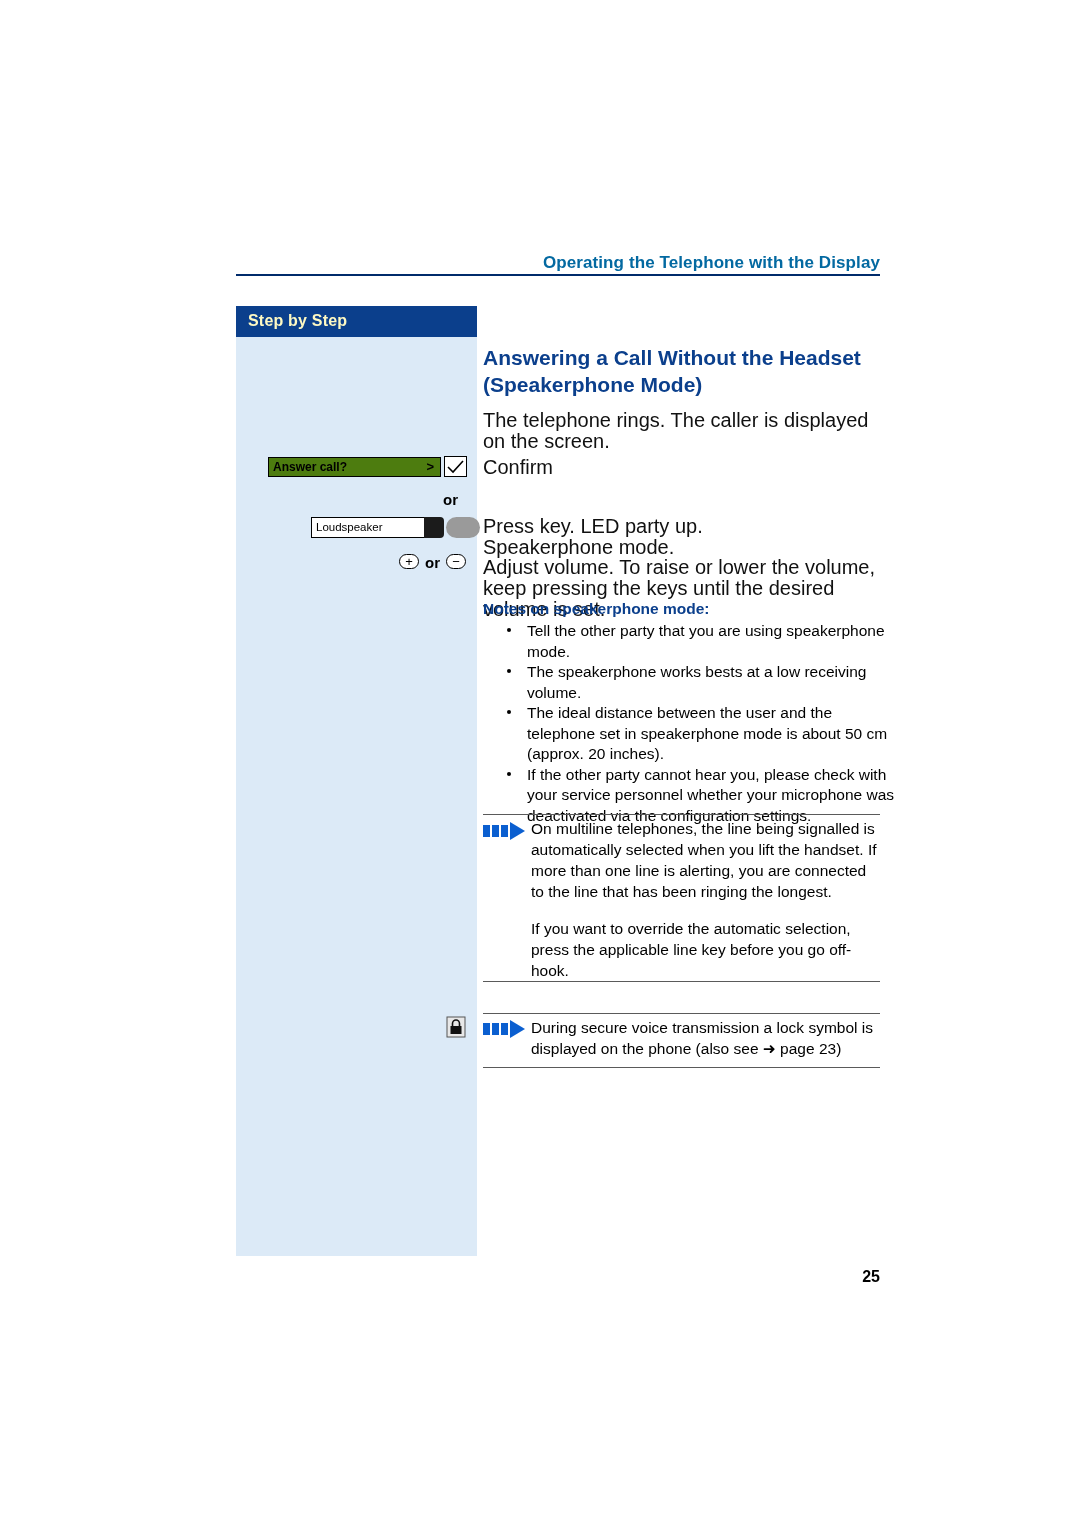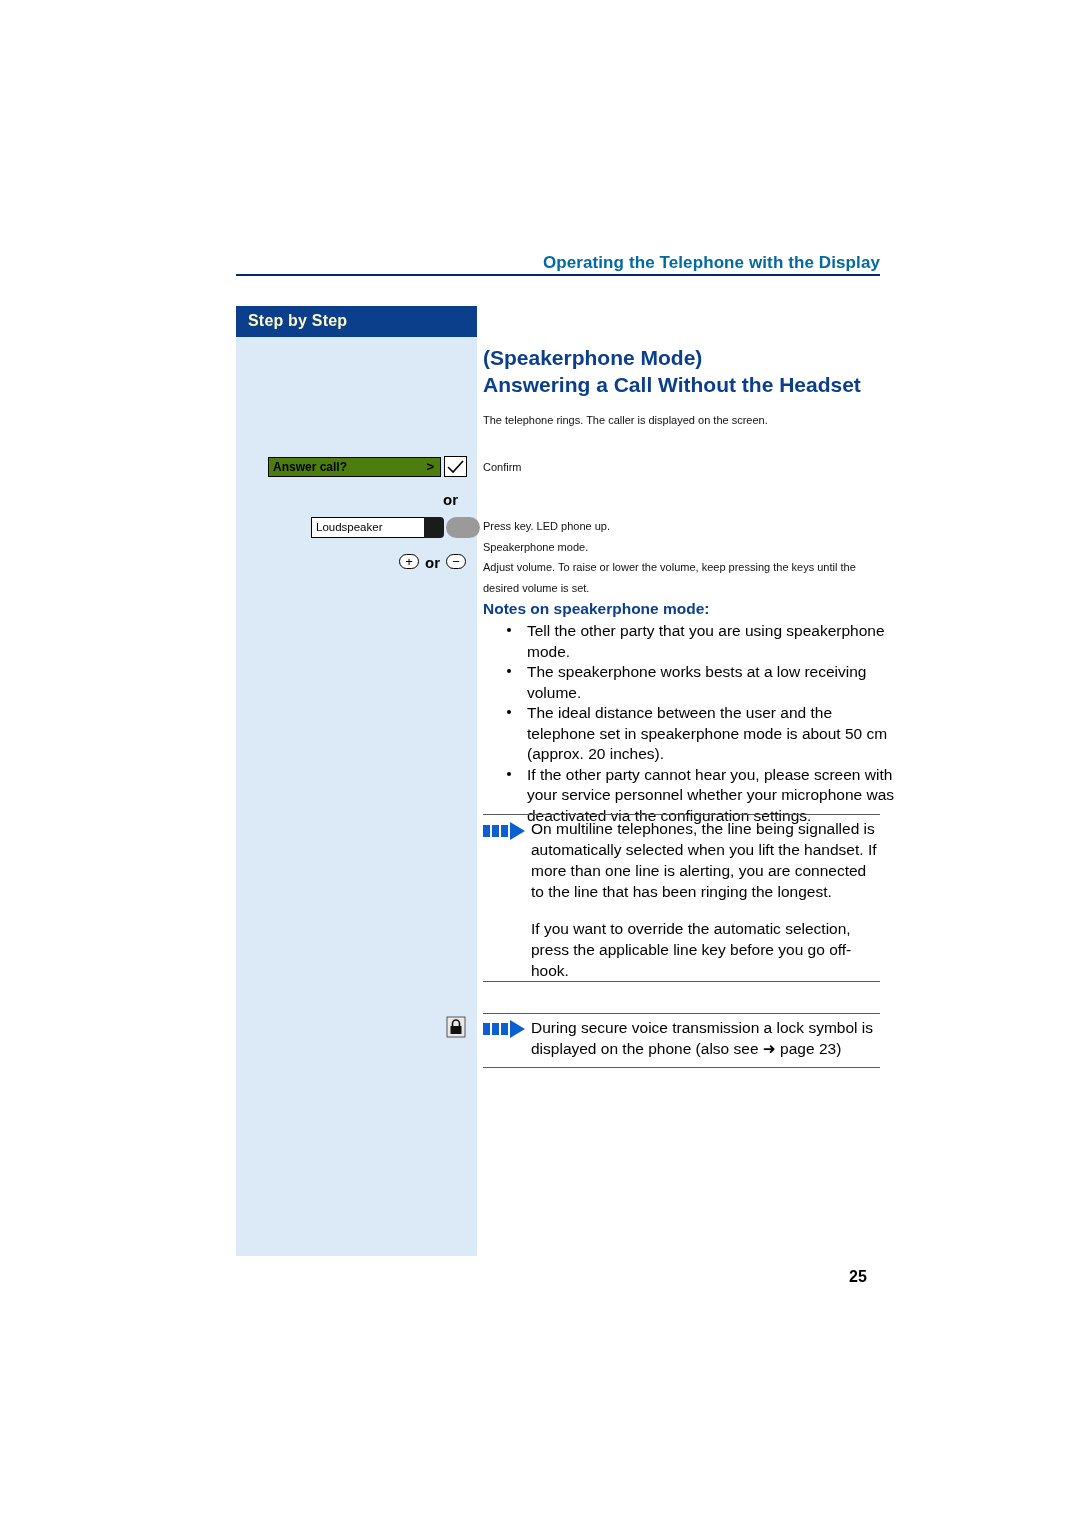"(Speakerphone Mode)" div { order: before "Answering a Call Without the" -> after "Answering a Call Without the" }
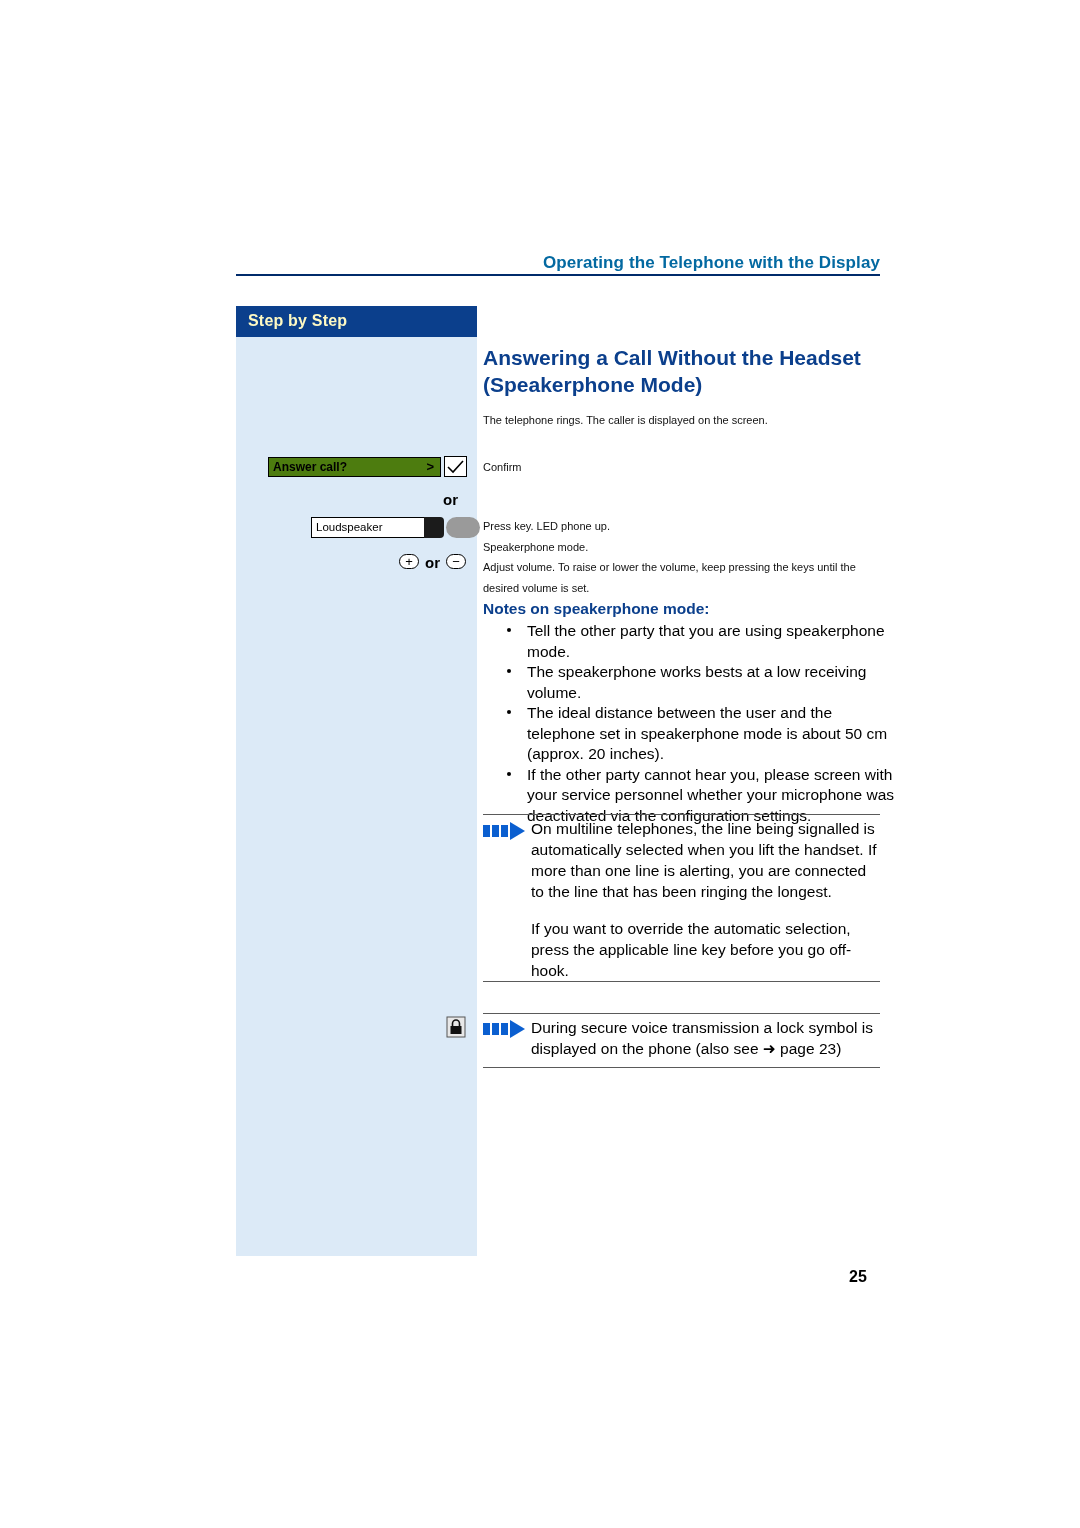"The telephone rings. The caller" .body-text { font-size: 11px -> 20px }
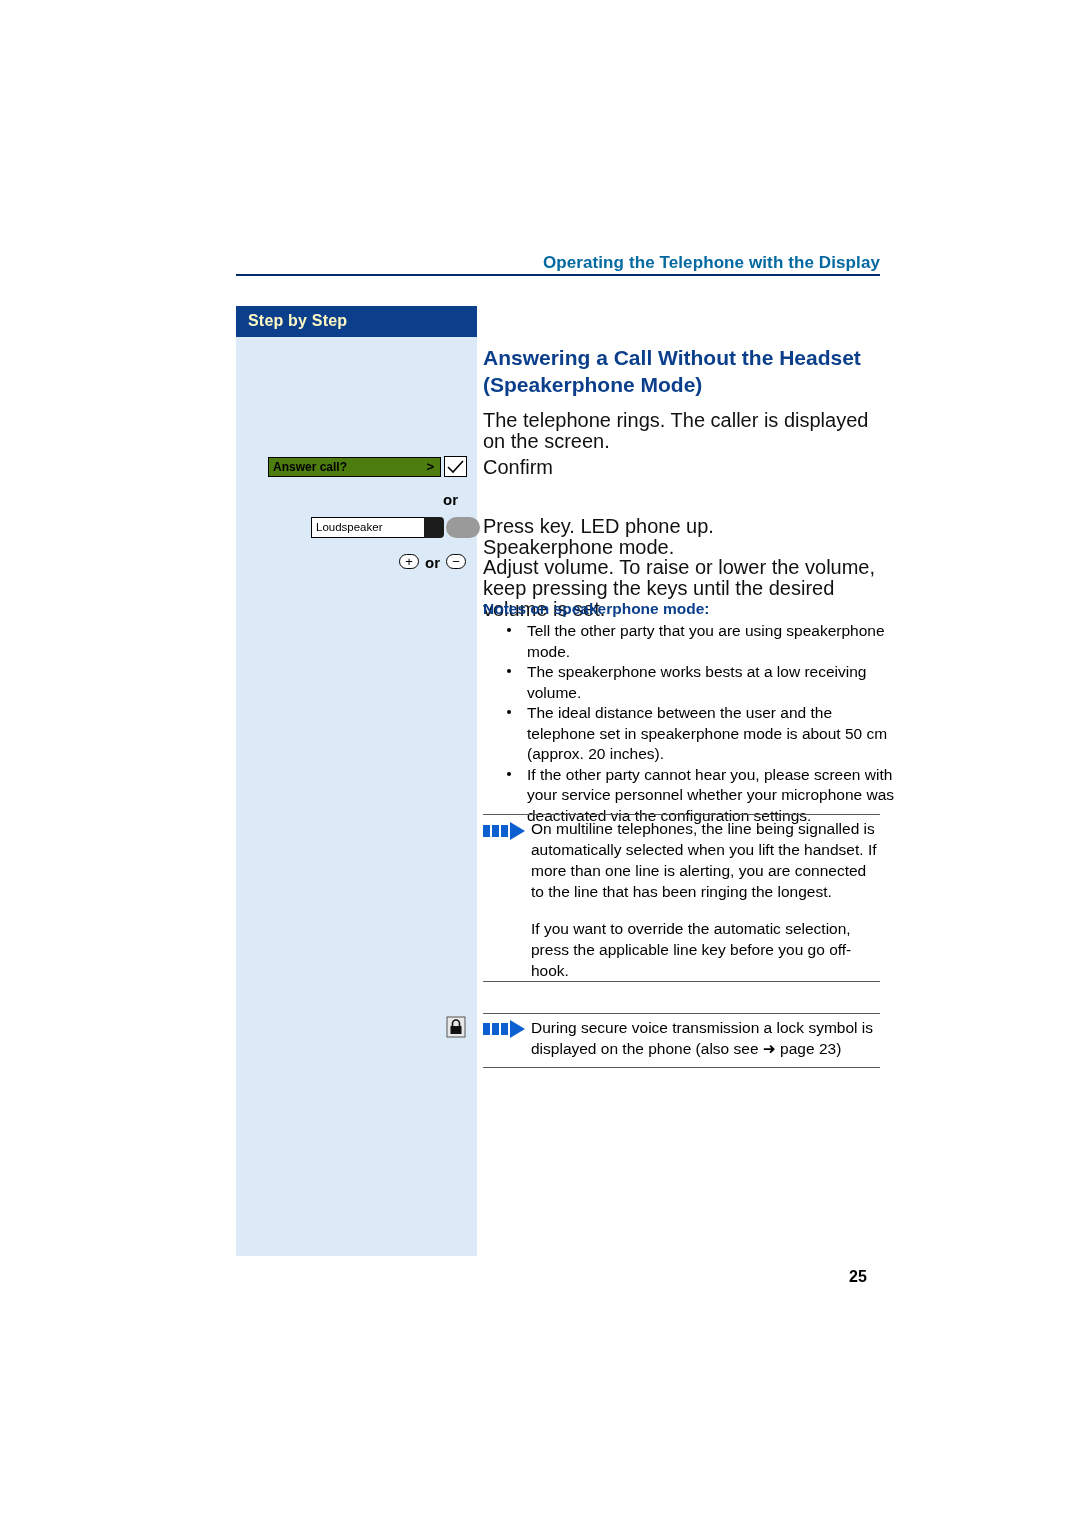"Press key. LED phone up." div { text: phone -> party }
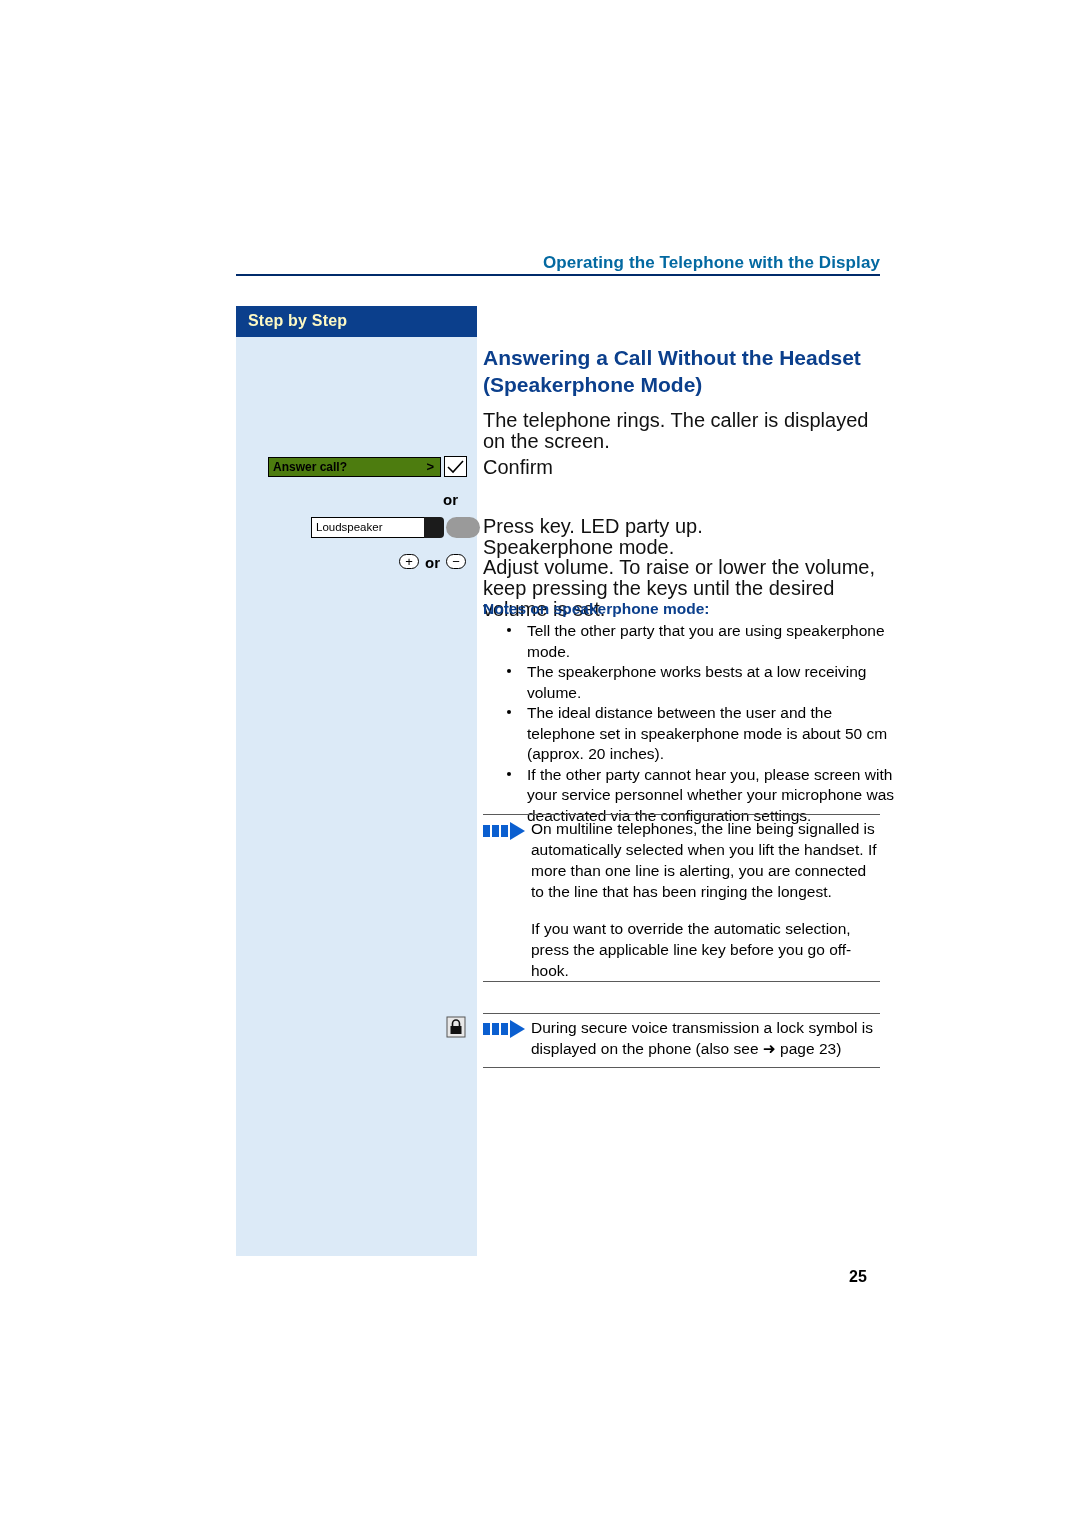"If the other party cannot" span { text: screen -> check }
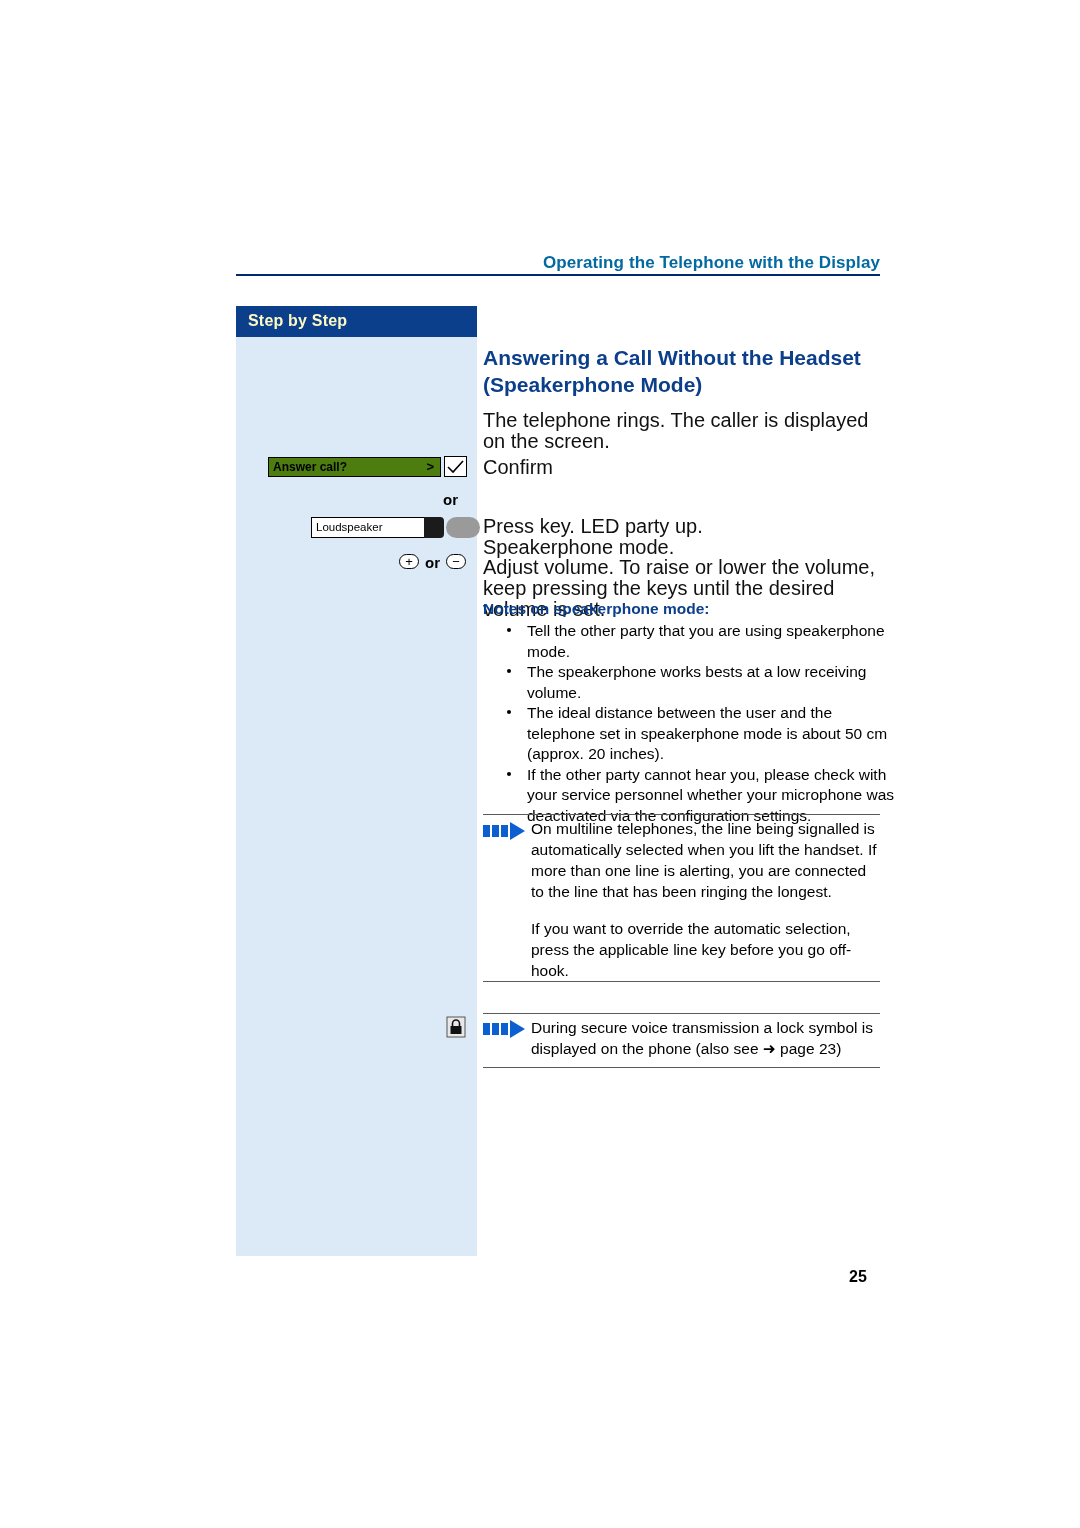"25" .page-number { text-align: center -> right }
